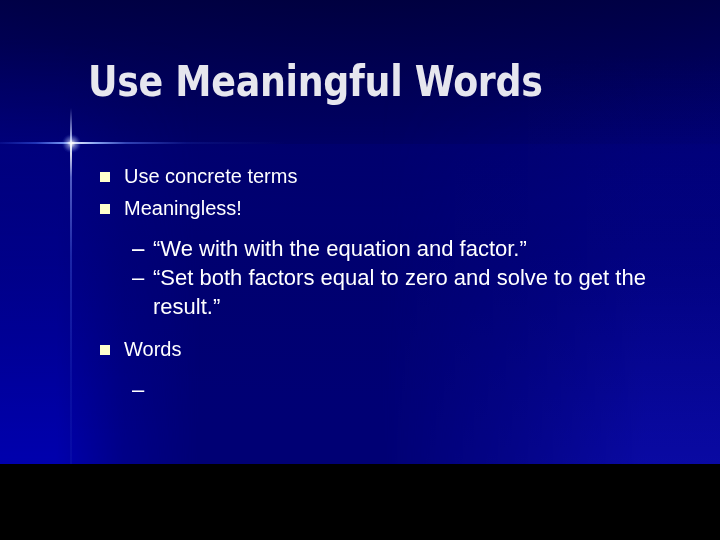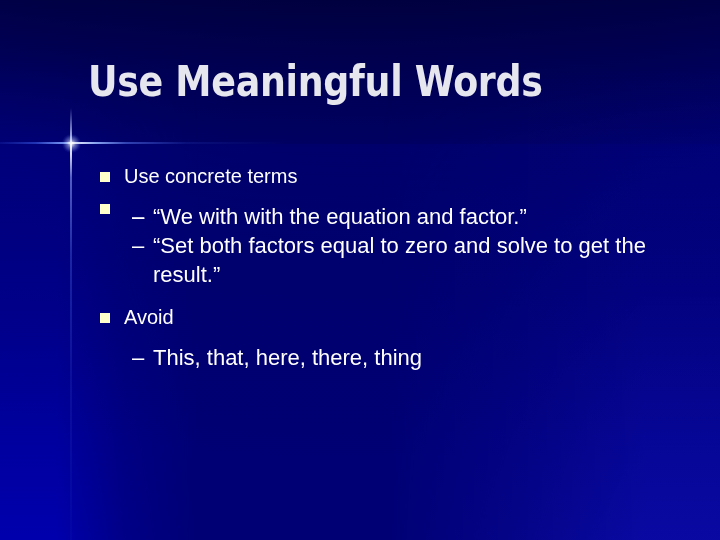"Use Meaningful Words" #slide { height: 540px -> 464px }
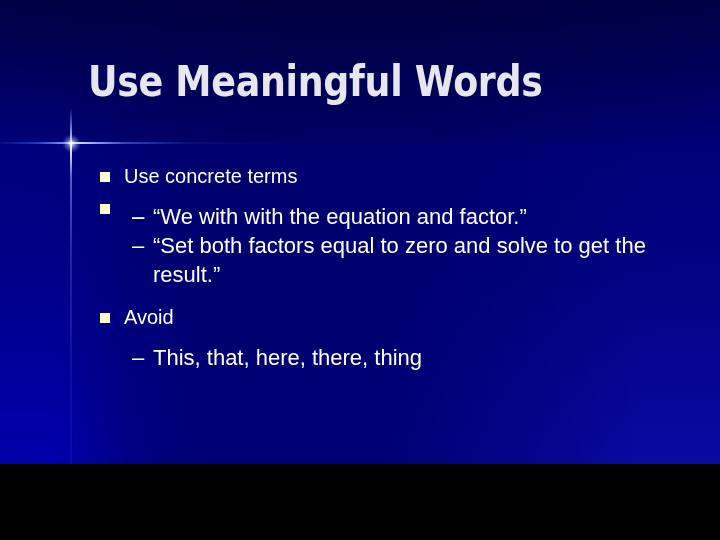"Meaningless!" span { html: none -> <span>Meaningless!</span> }
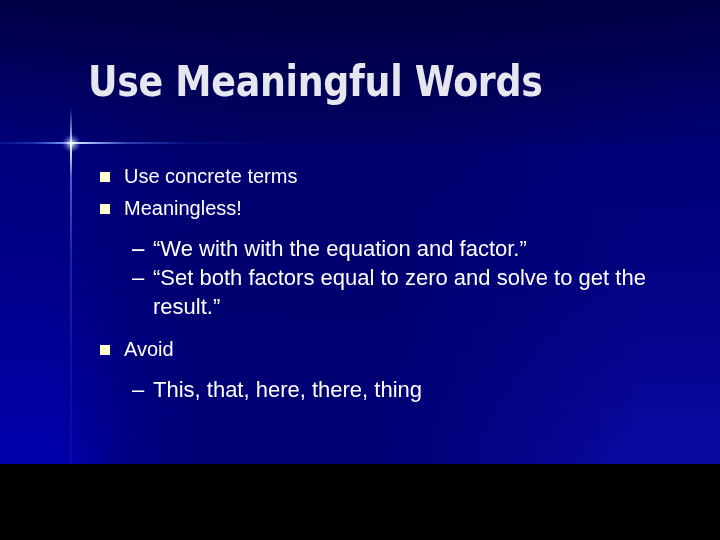"Avoid" span { text: Avoid -> Words }
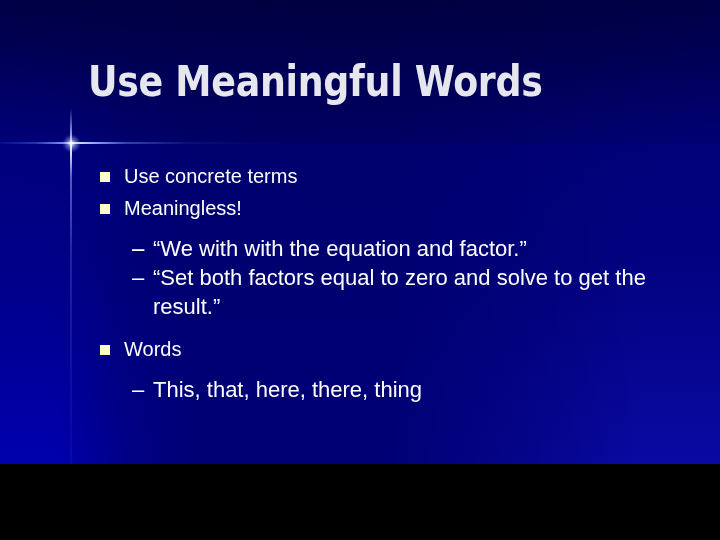"This, that, here, there, thing" span { html: <span>This, that, here, there, thing</span> -> none }
